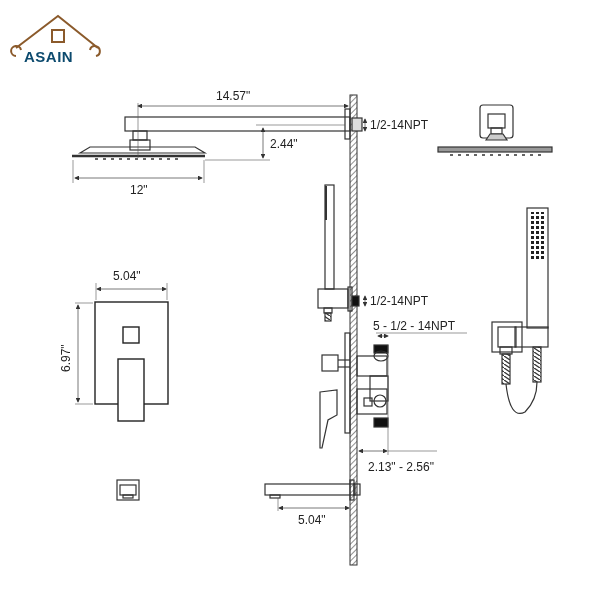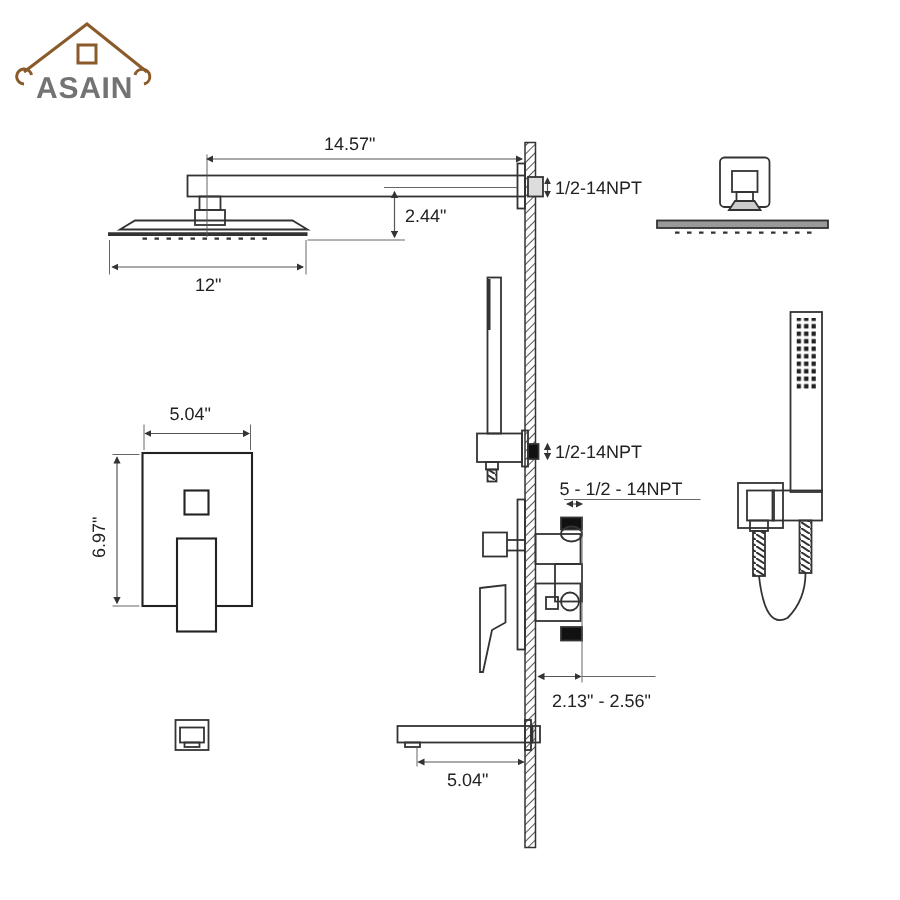"ASAIN" .logo-text { color: #737373 -> #0c4a6e; font-size: 20px -> 15px }
